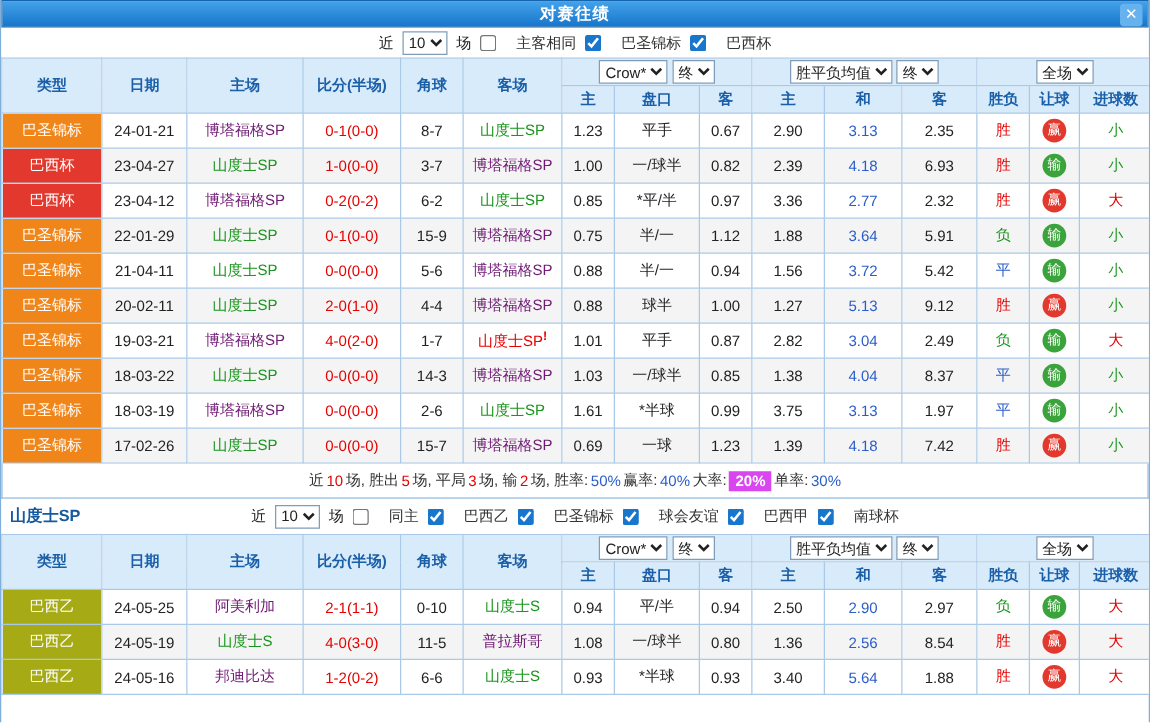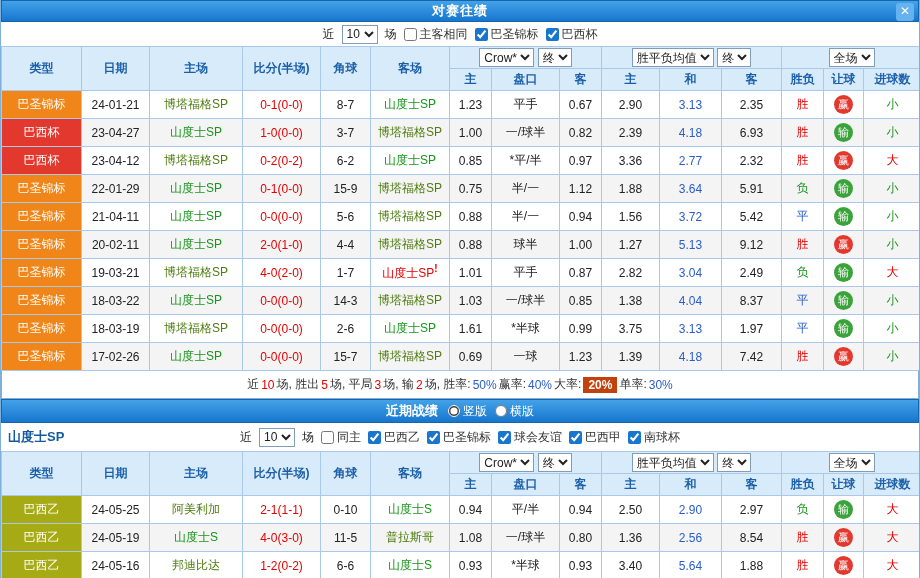"主客相同" .chk { gap: 3px -> 16px }
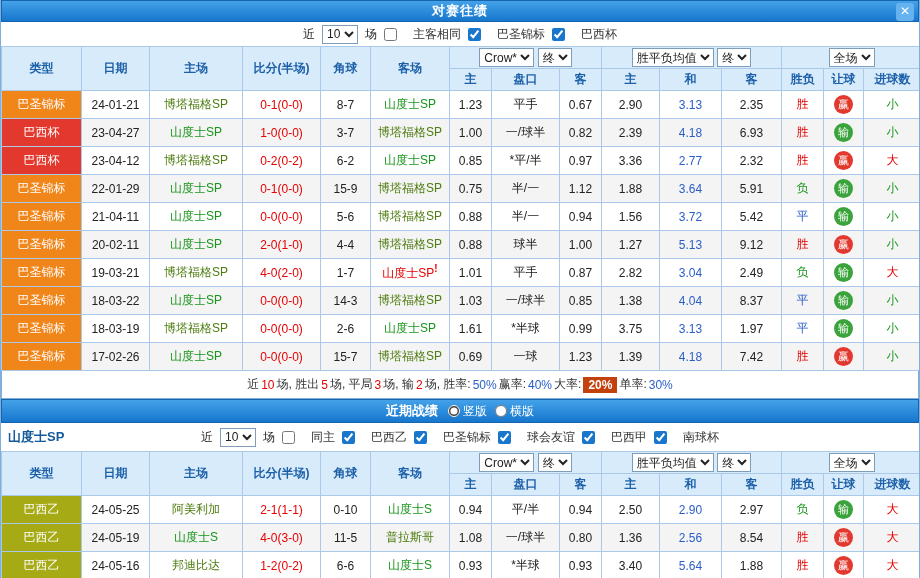"博塔福格SP" .t-dark { color: #4d7c0f -> #701a75 }
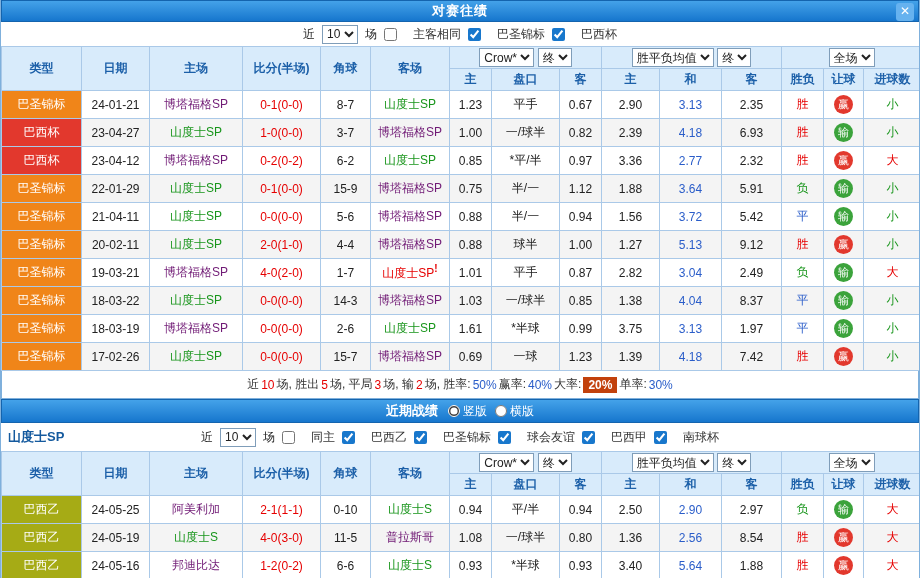"20%" .badge-green { background: #c2410c -> #d946ef }
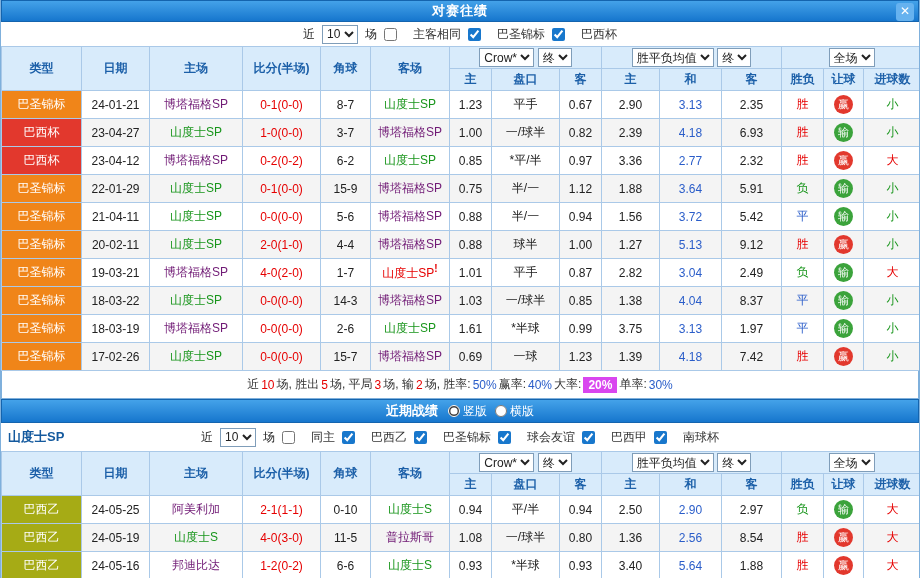"近期战绩" div.sectionbar { html: <div> <span>近期战绩</span> <span> <label> <input> <span>竖版</span> </label> <label> <input> <span>横版</span> </label> </span> </div> -> none }
